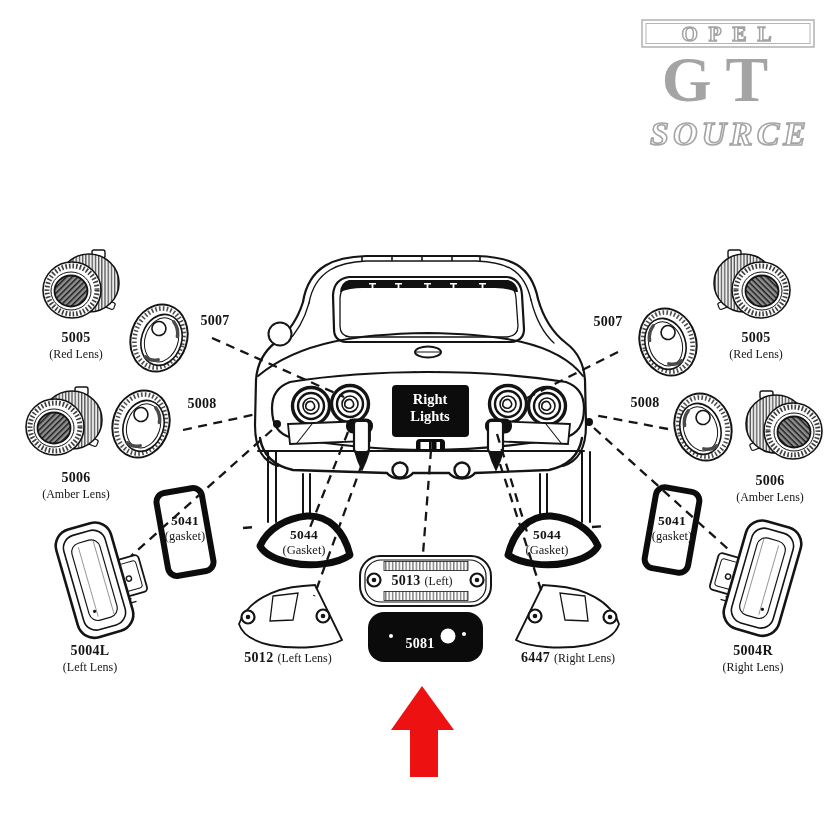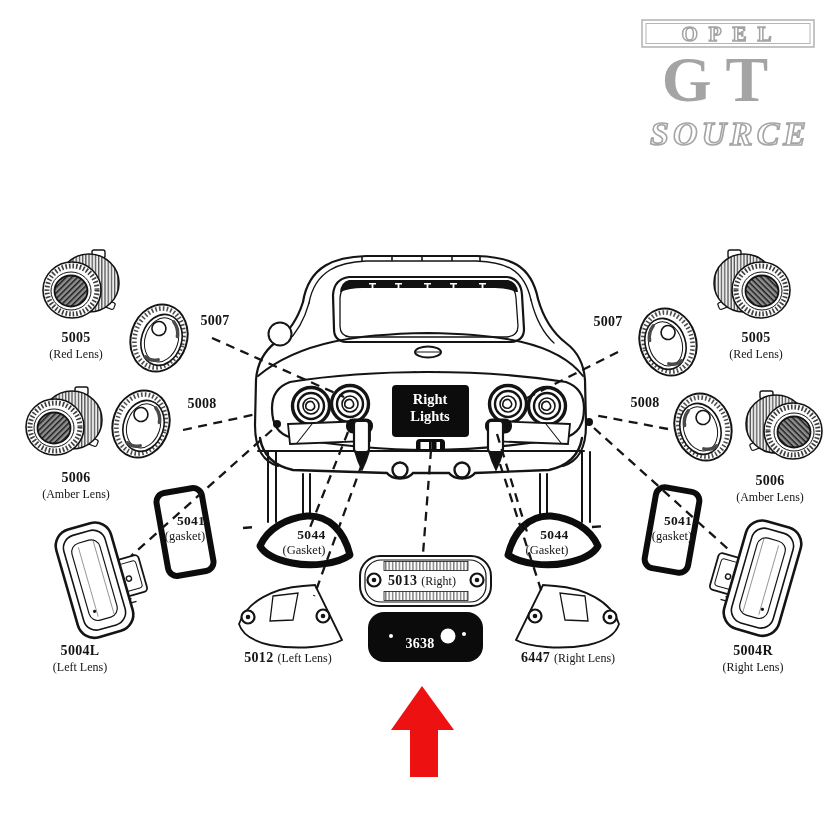"5041" .lbl.small .num { text-align: right -> none }
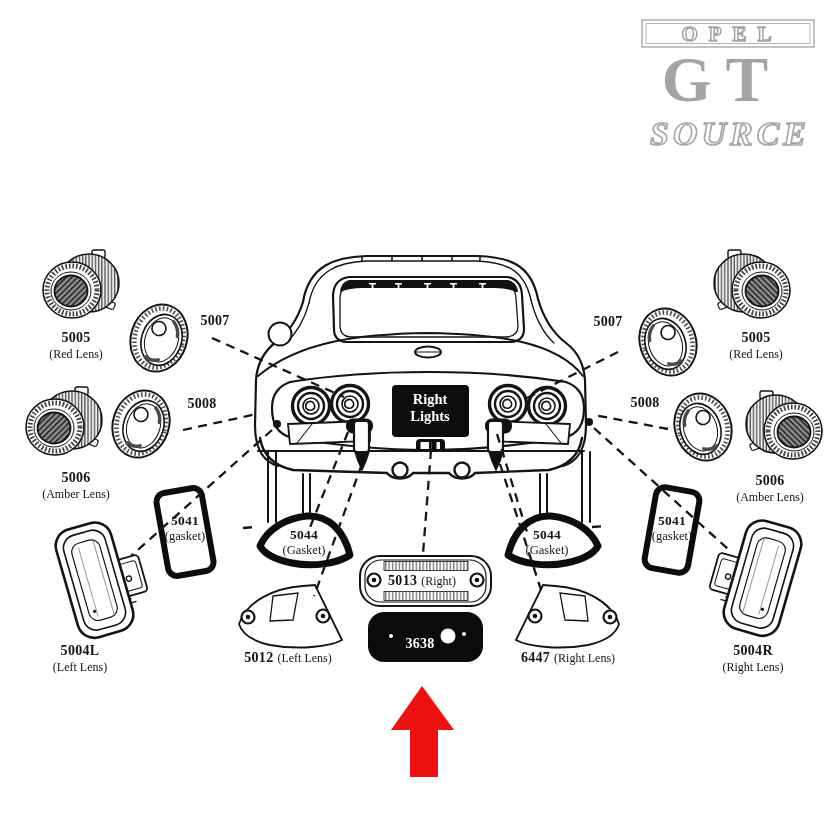"(Right)" span.desc { text: Right -> Left }
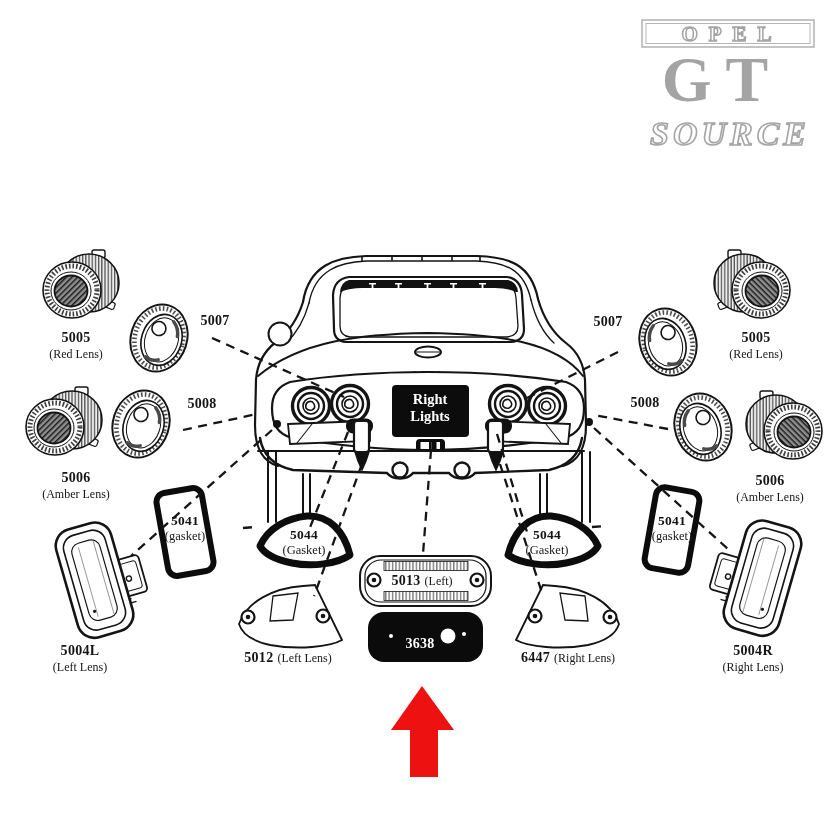"5004L" div.lbl { left: 80px -> 90px }
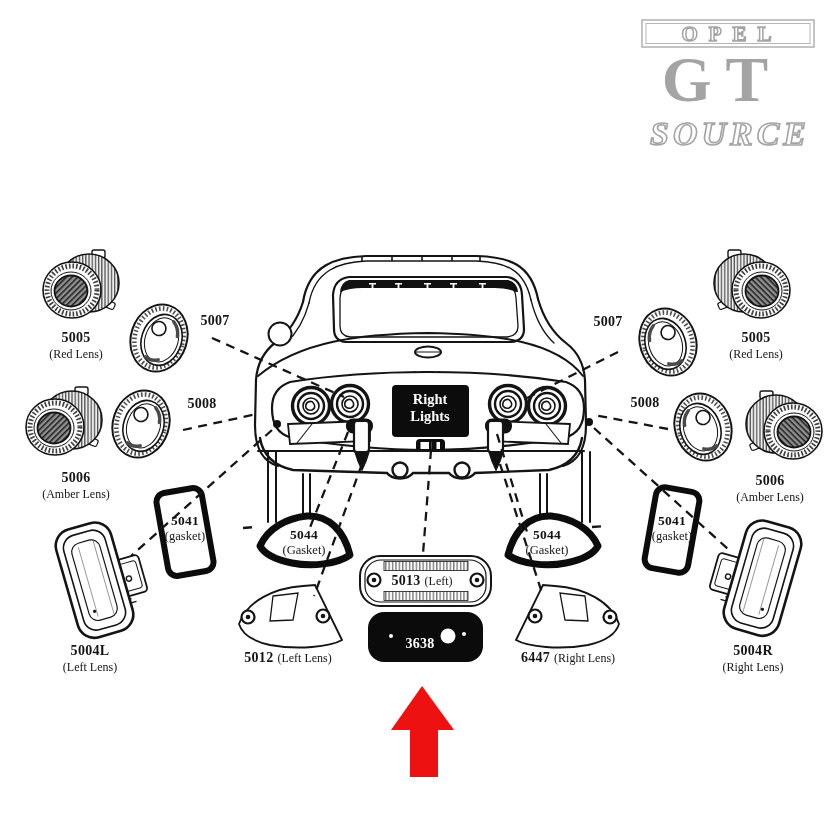"3638" span.num { text: 3638 -> 5081 }
